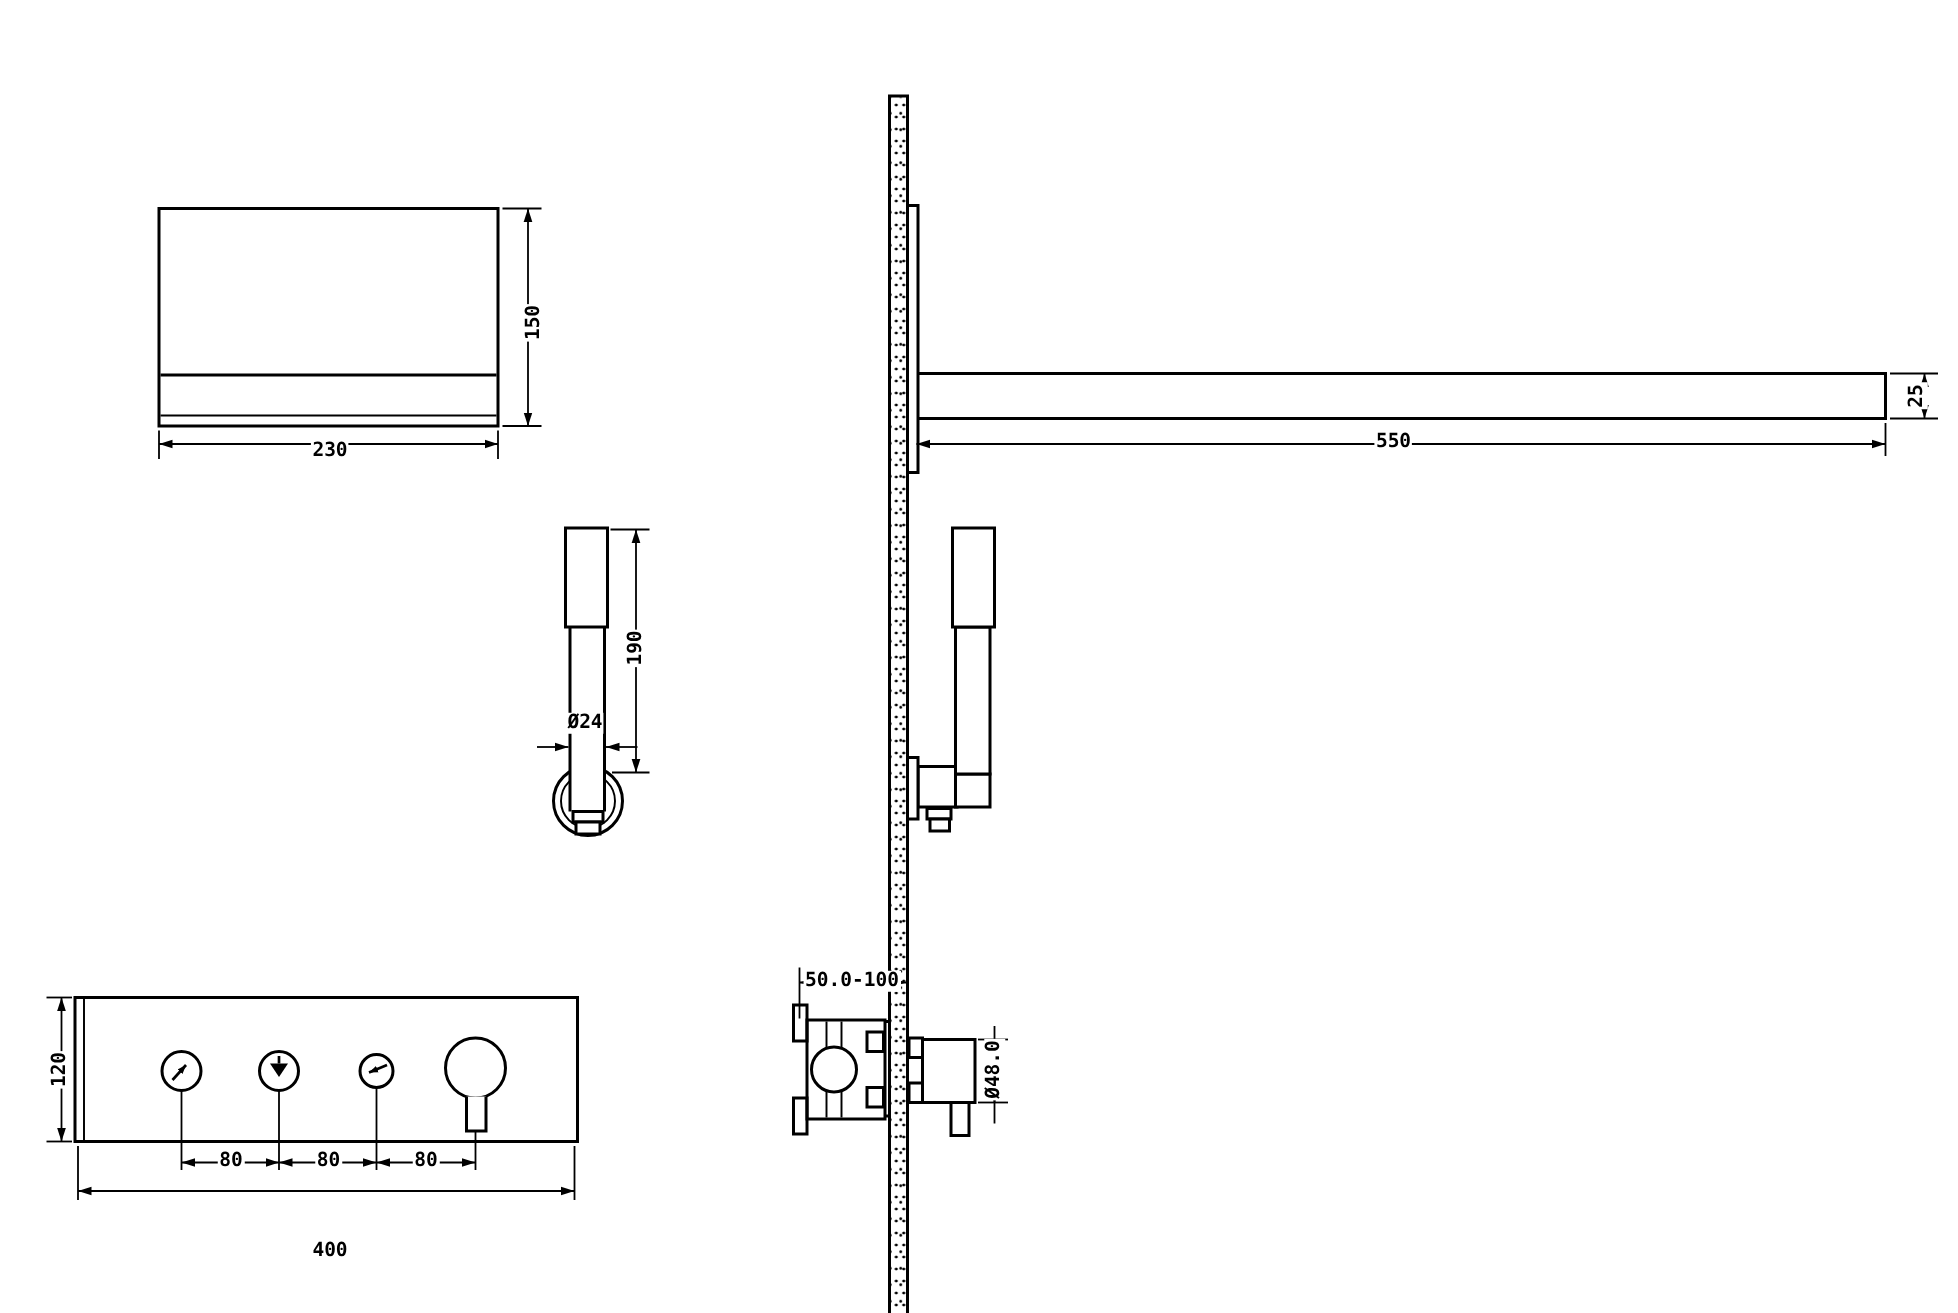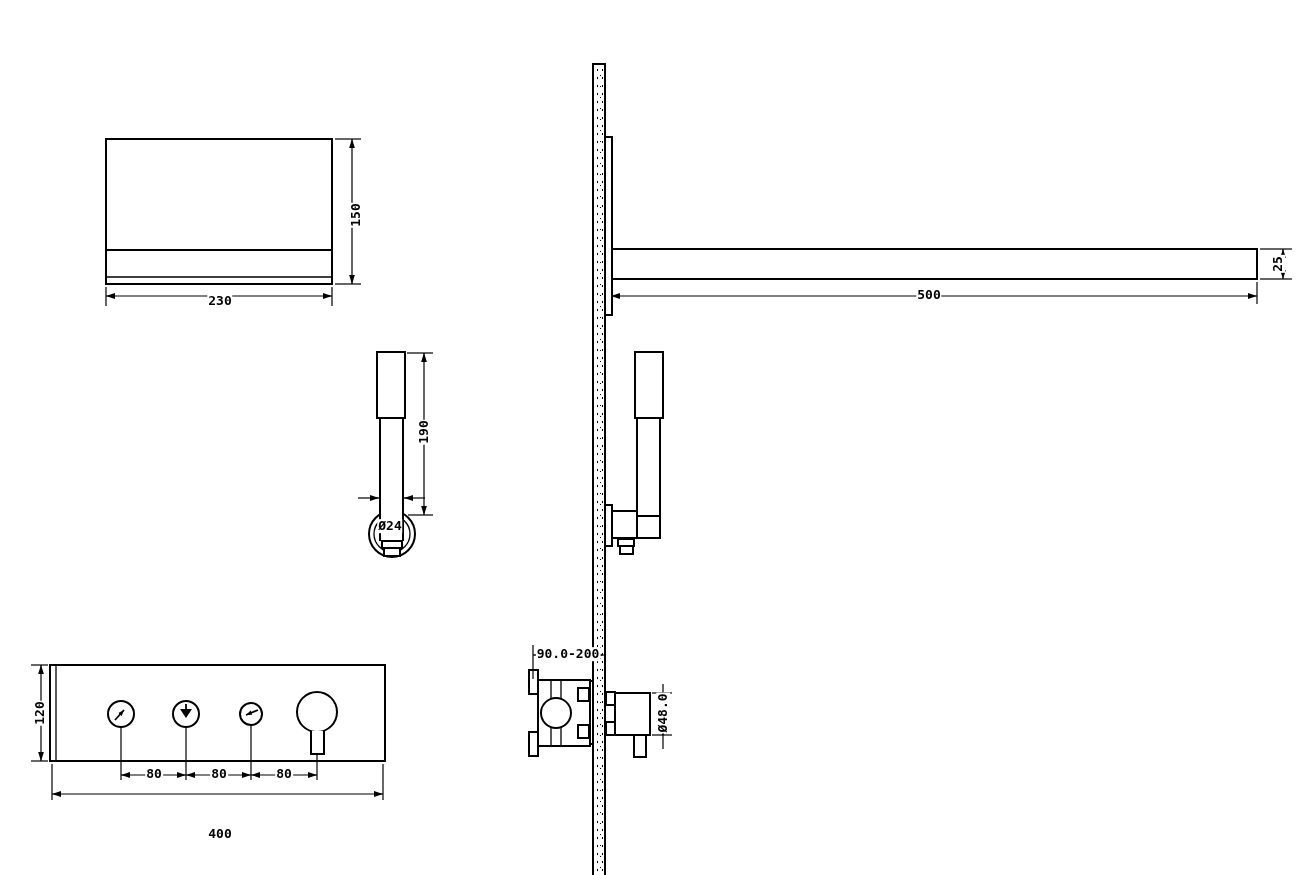"500" span.dl { text: 500 -> 550 }
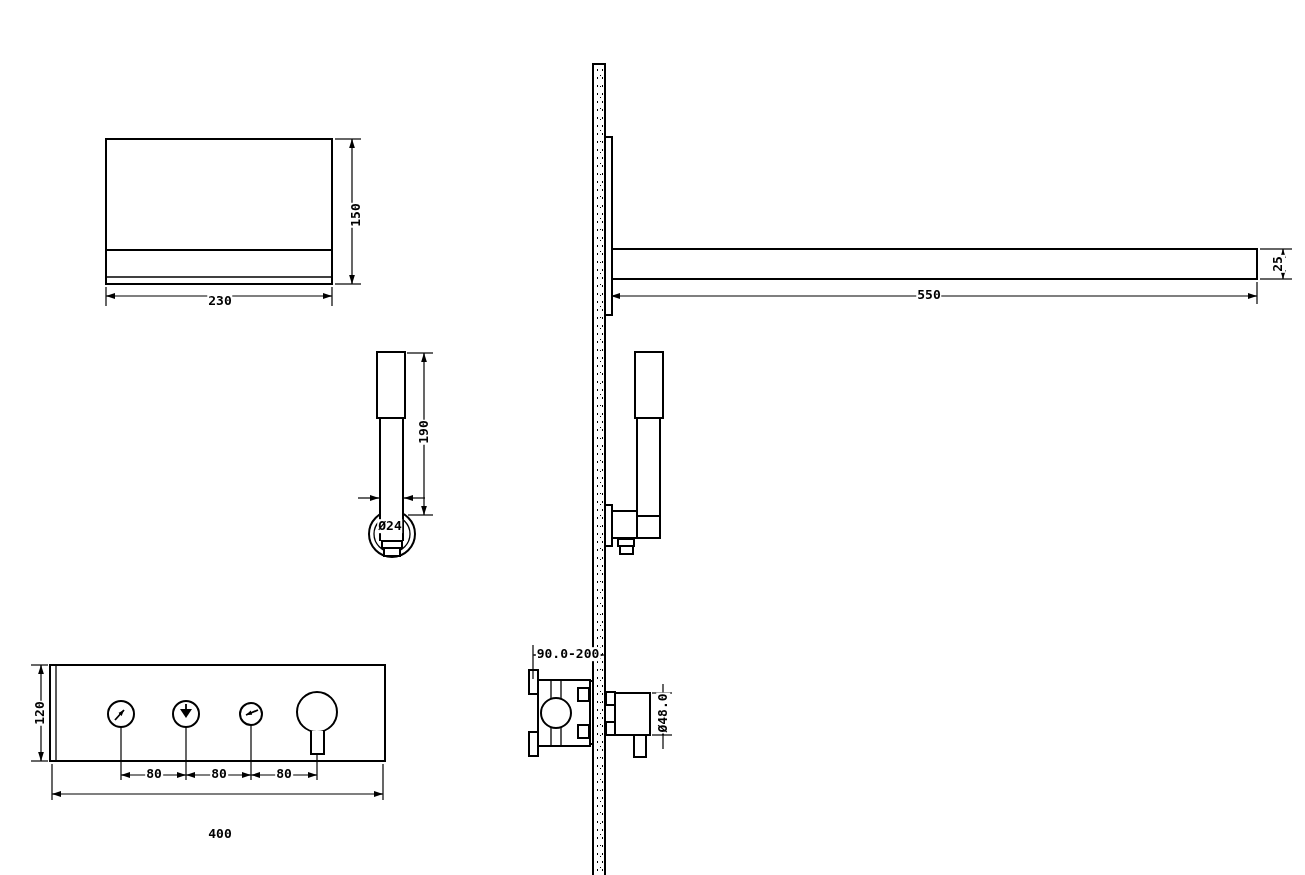"Ø24" span.dl { top: 488px -> 444px }
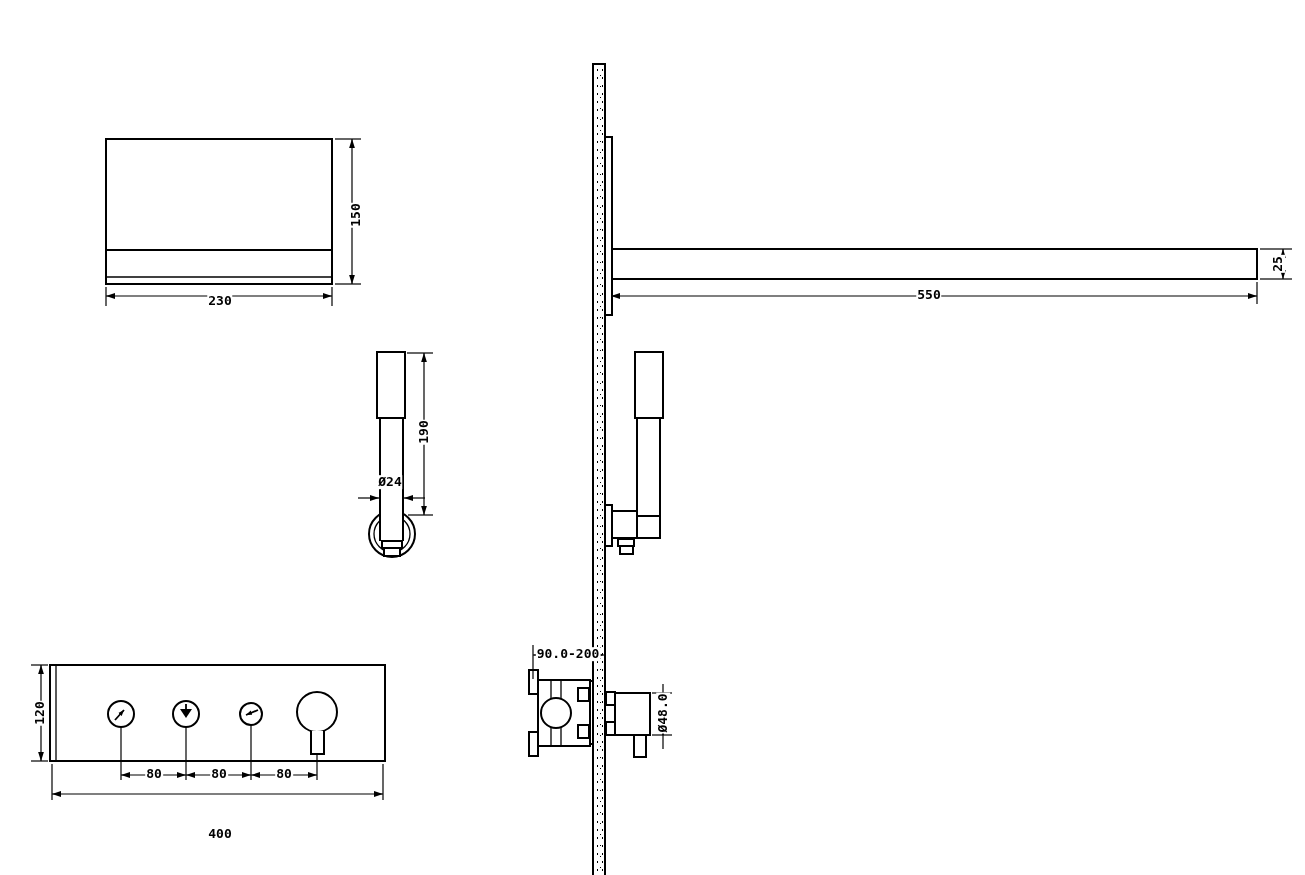"90.0-200" span.dl { text: 90.0-200 -> 50.0-100 }
